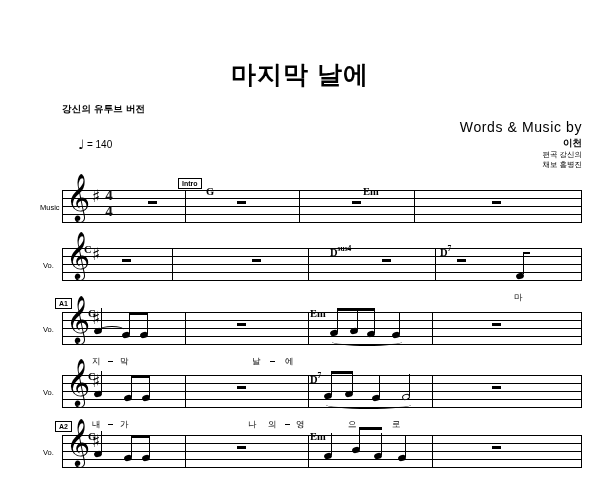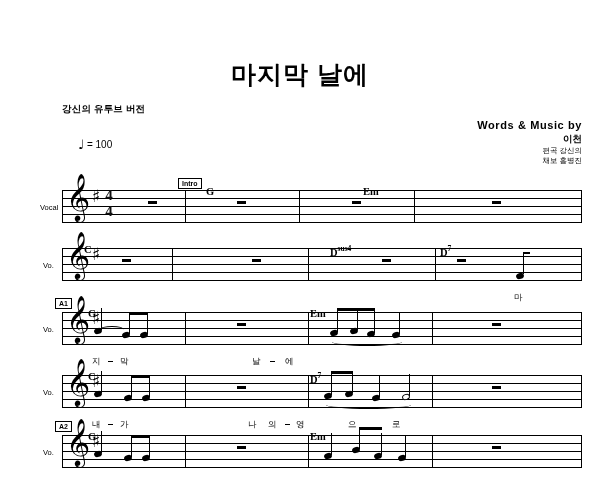"Words & Music by" .credits .cw { font-size: 11px -> 14px; font-weight: bold -> none }
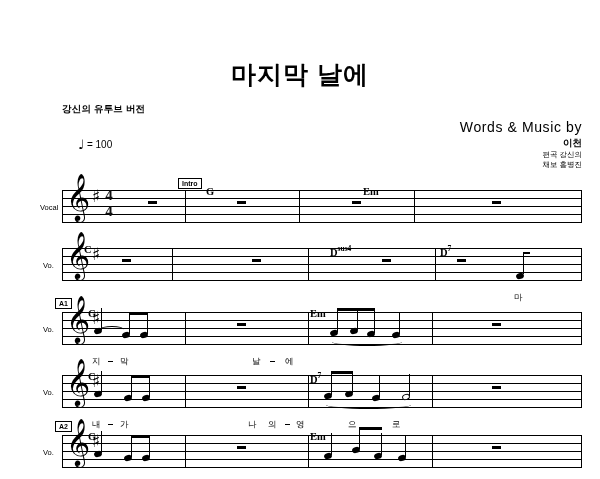"= 100" span { text: 100 -> 140 }
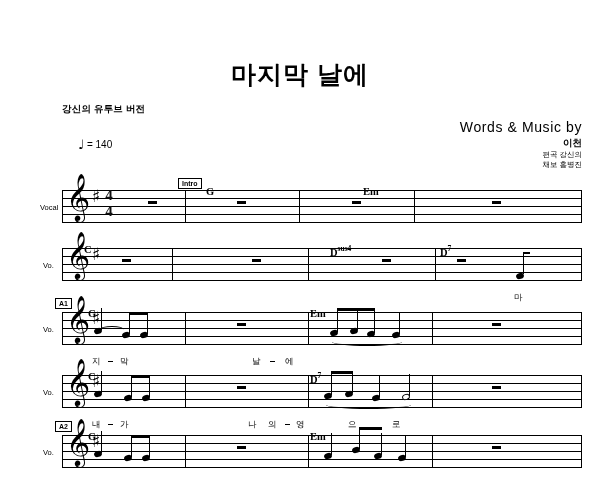"Vocal" div.inst-label { text: Vocal -> Music }
